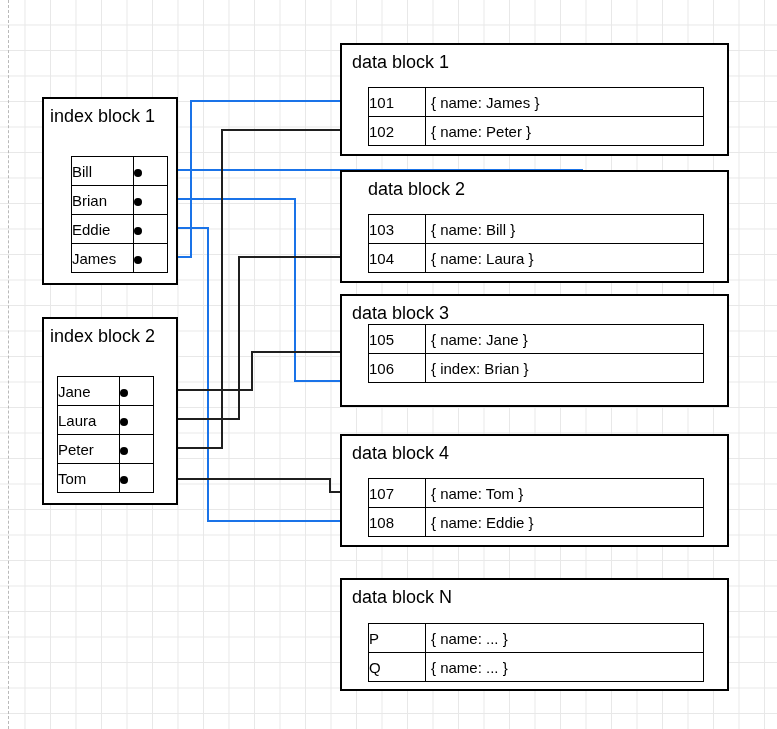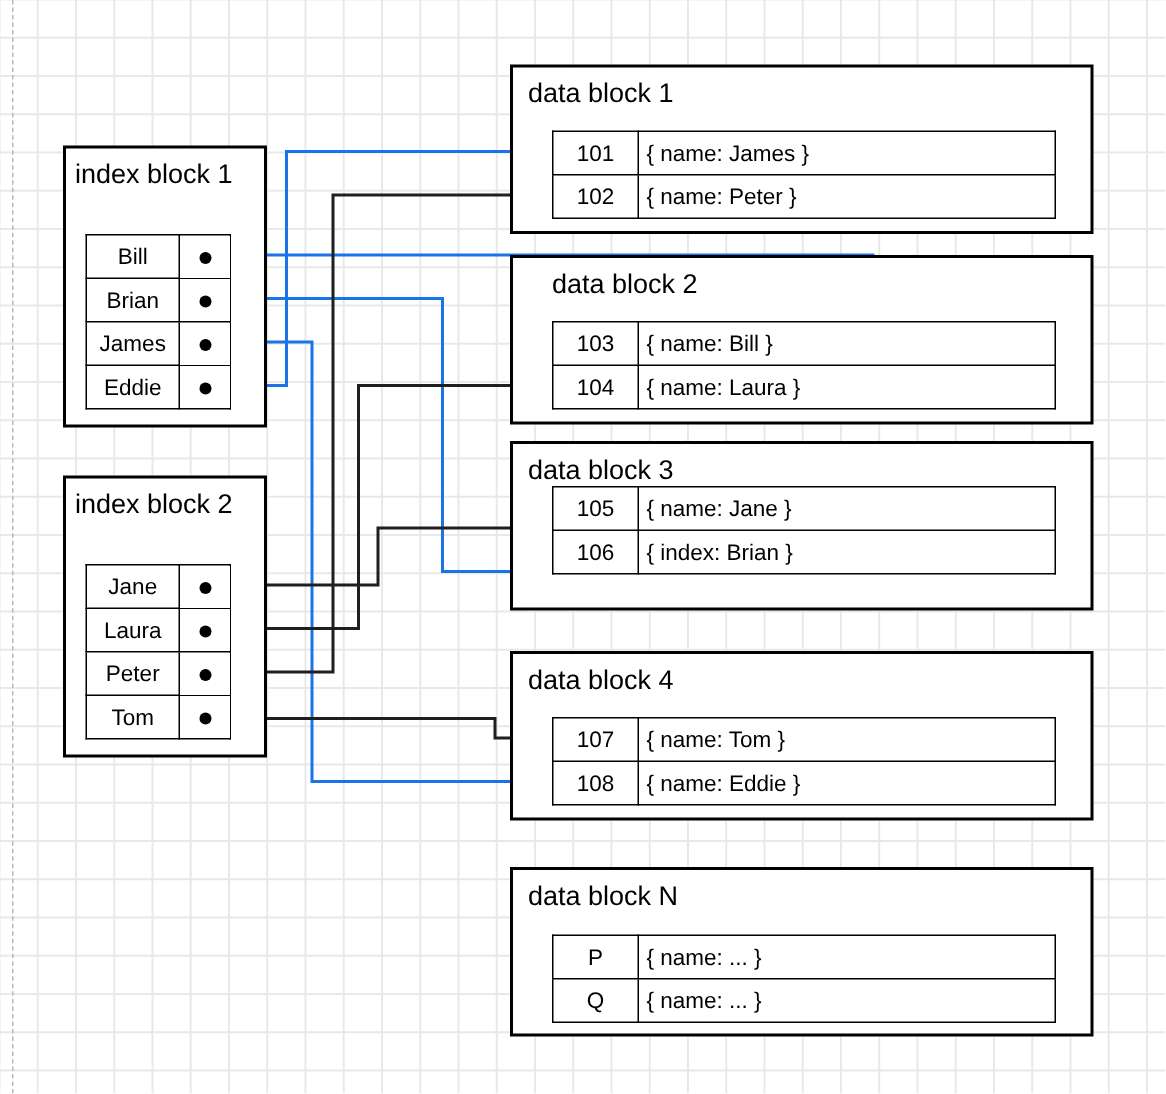"101" .tbl td { text-align: center -> none }
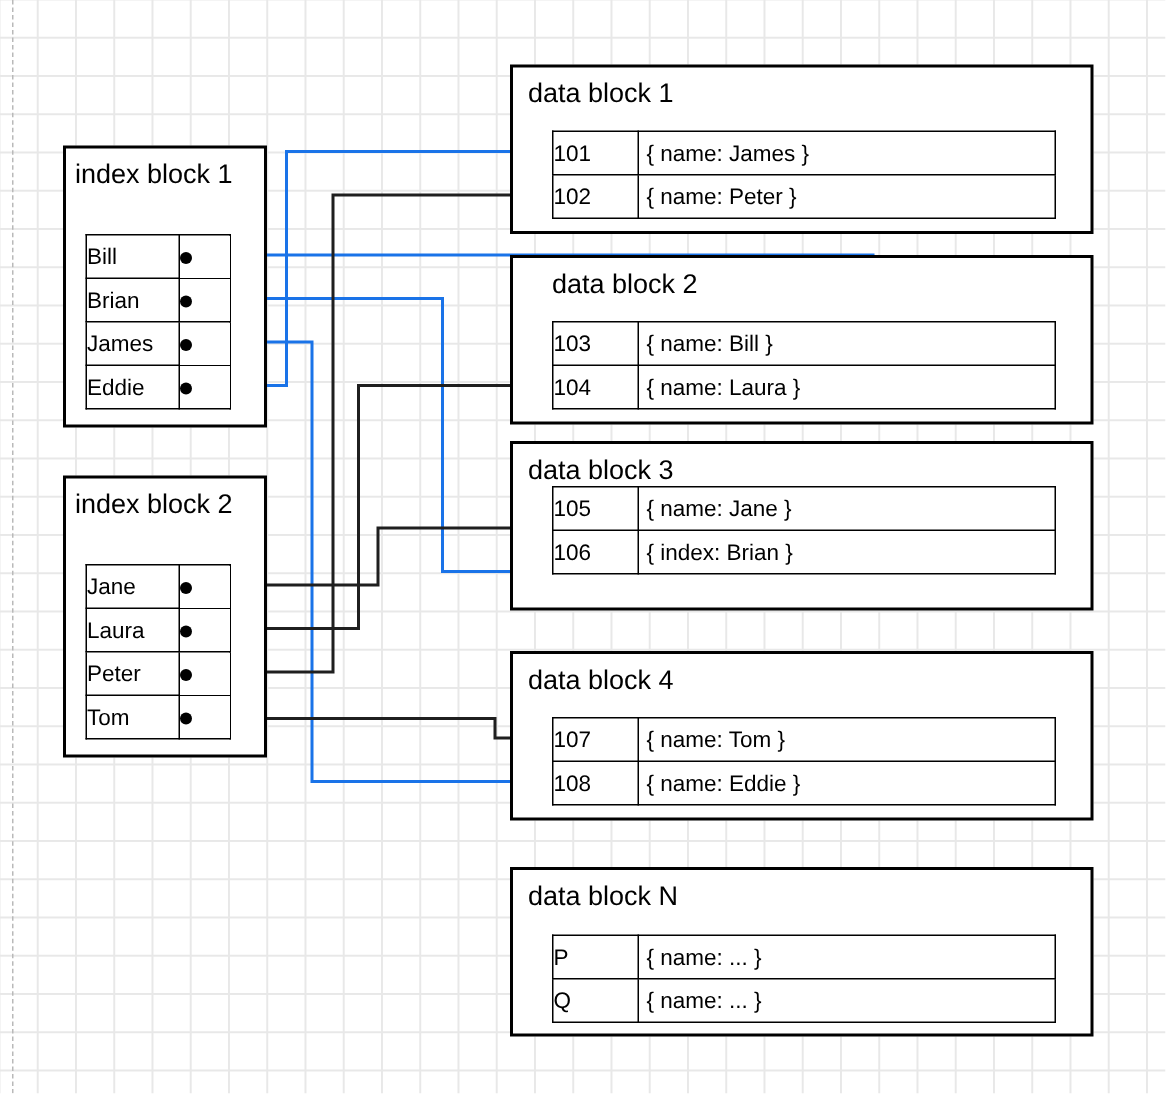"Bill" table.tbl { left: 57px -> 71px }
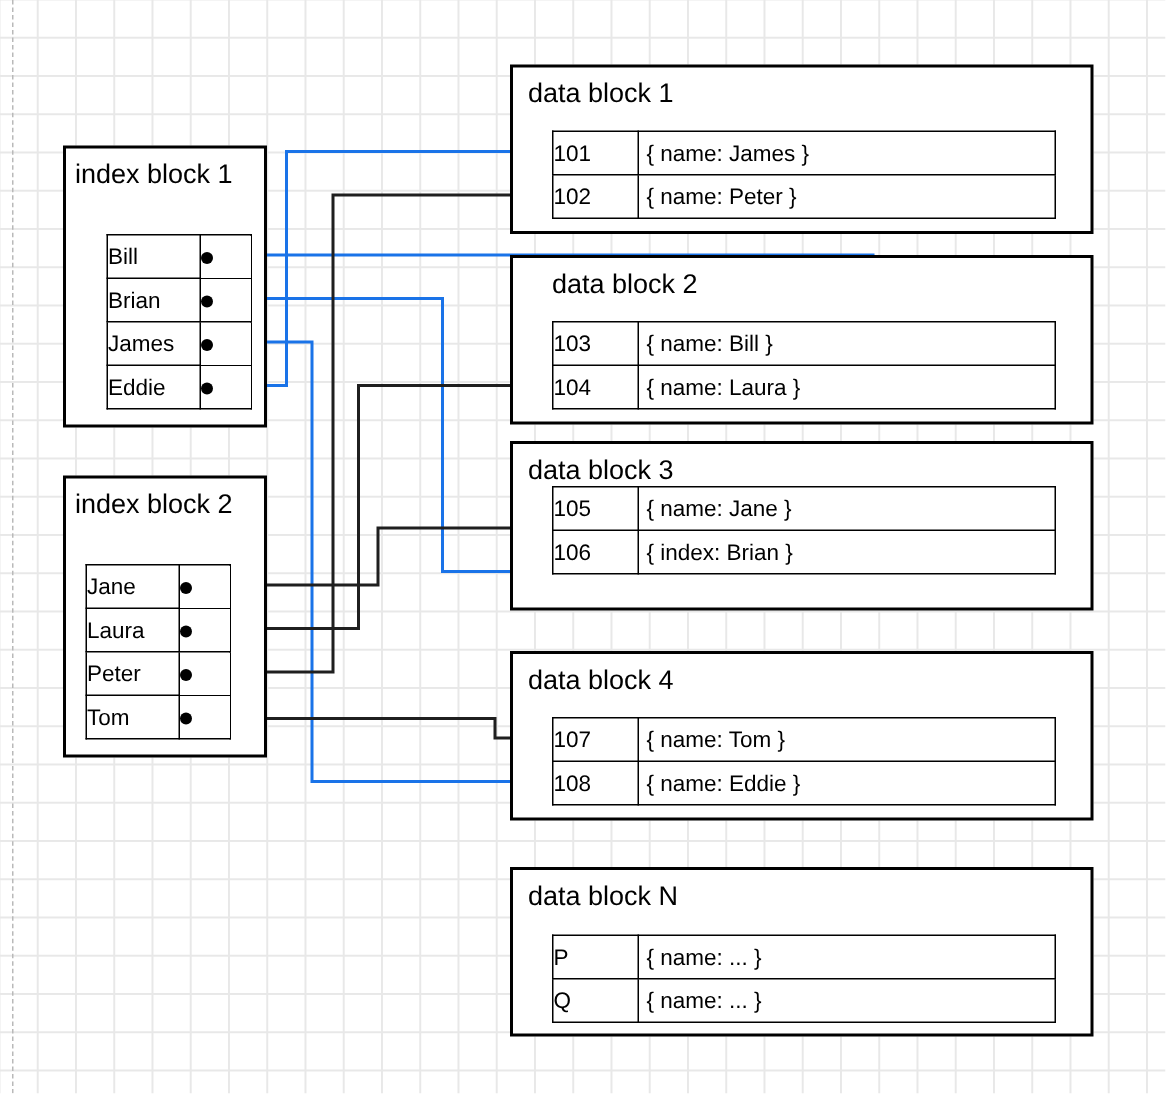"James" tr { order: before "Eddie" -> after "Eddie" }
